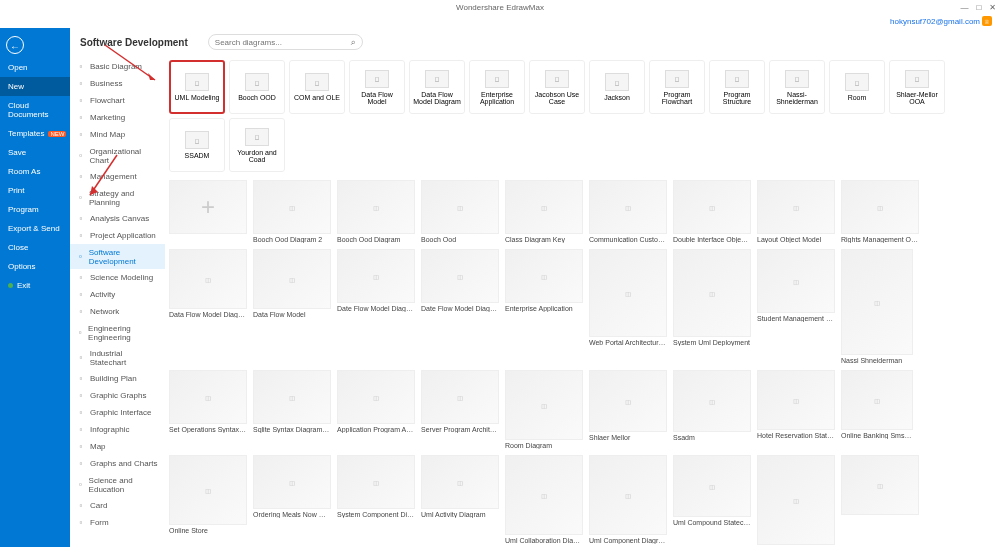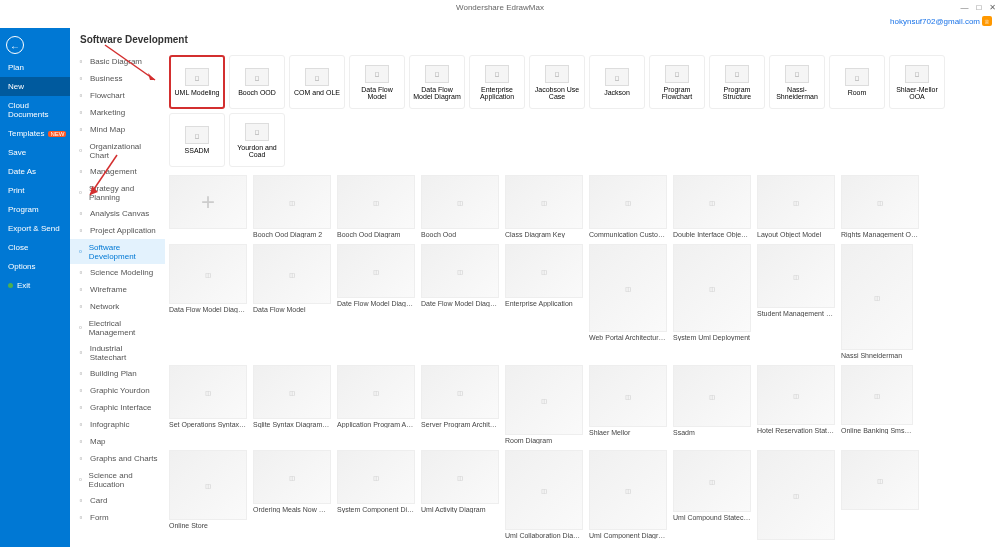"Search diagrams..." div.search { html: none -> <div> <input> <span>⌕</span> </div> }
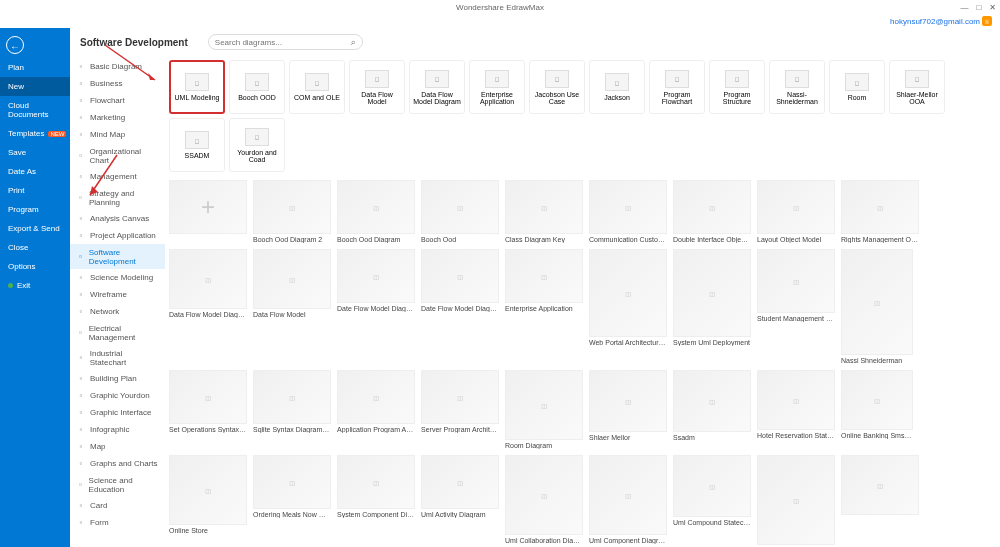"Plan" div.item { text: Plan -> Open }
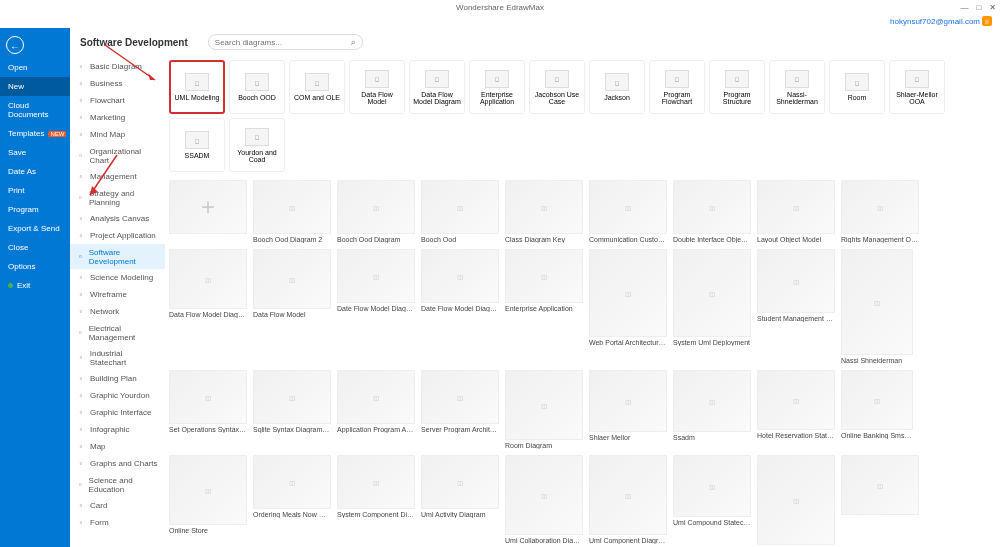"Date As" div.item { text: Date -> Room }
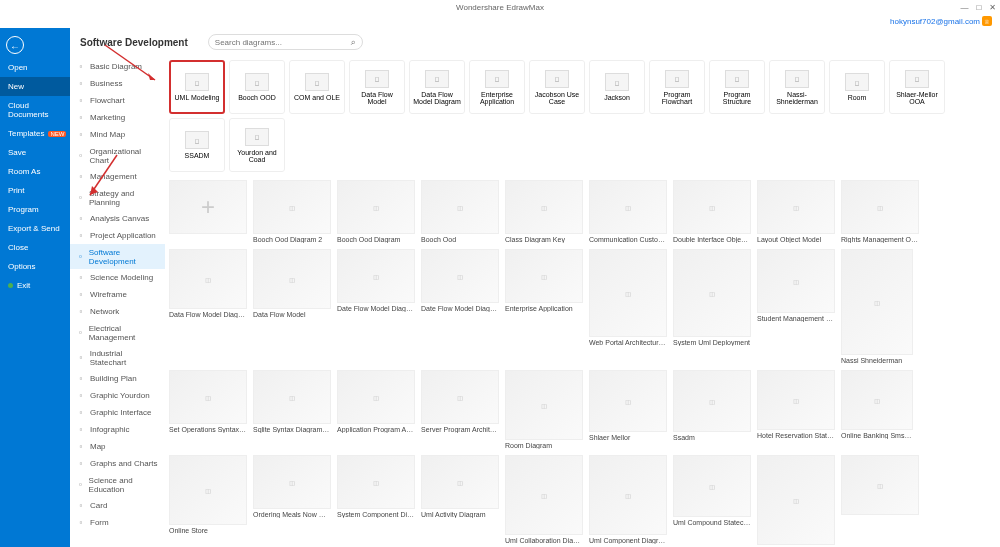"Wireframe" span { text: Wireframe -> Activity }
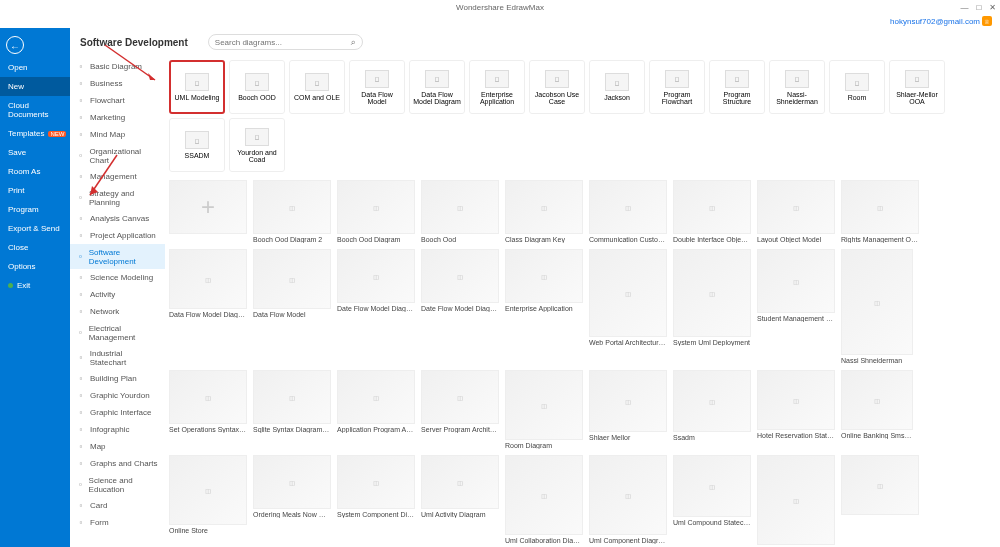"Electrical Management" span { text: Electrical Management -> Engineering Engineering }
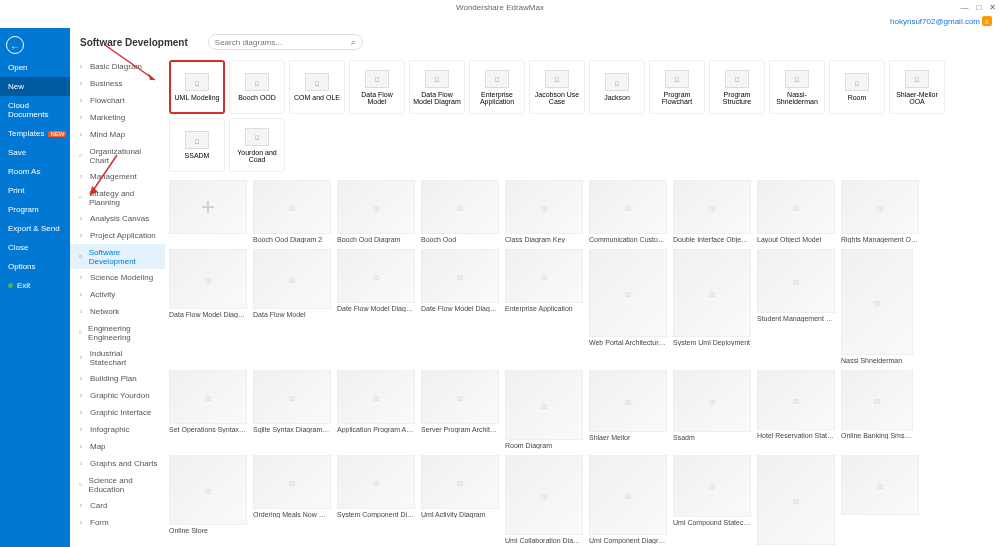"Graphic Yourdon" span { text: Yourdon -> Graphs }
